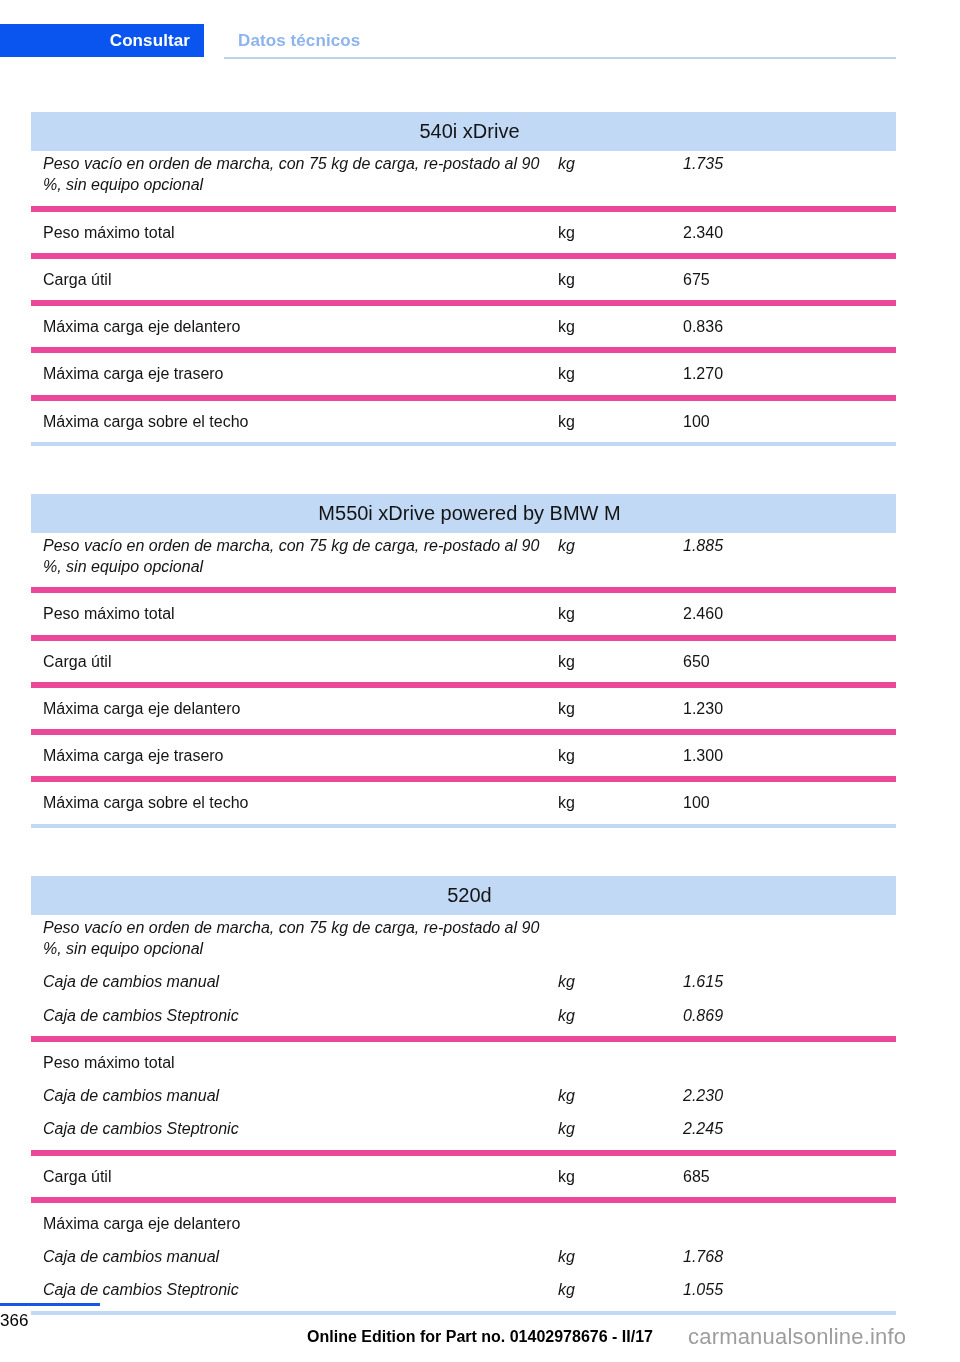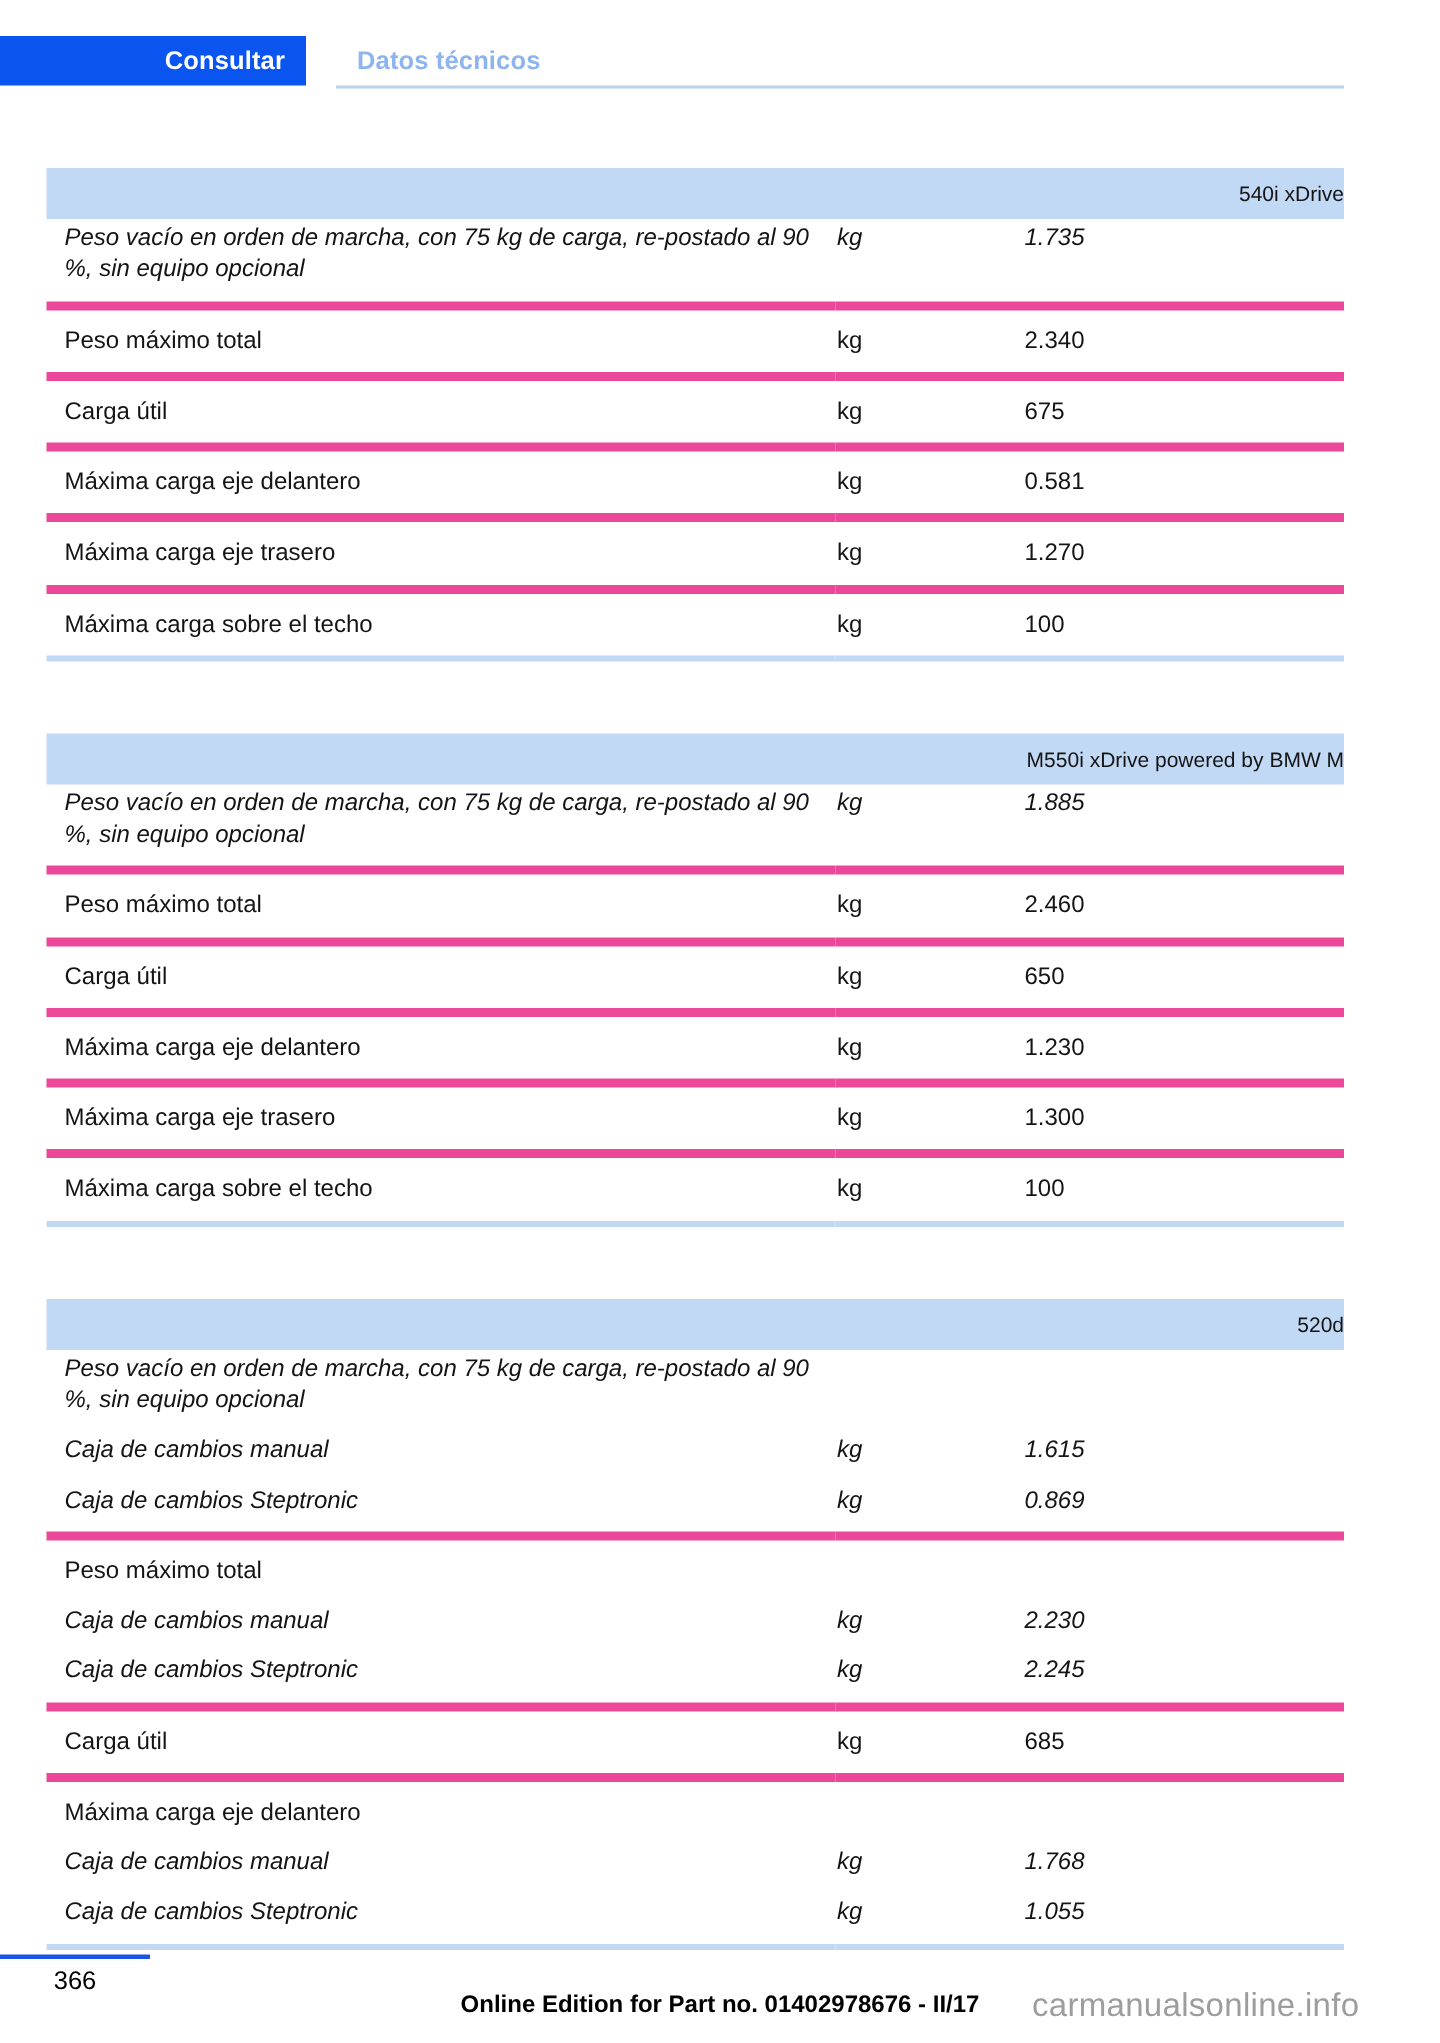"540i xDrive" .spec-table th.title-cell { font-size: 14px -> 20px; text-align: right -> center }
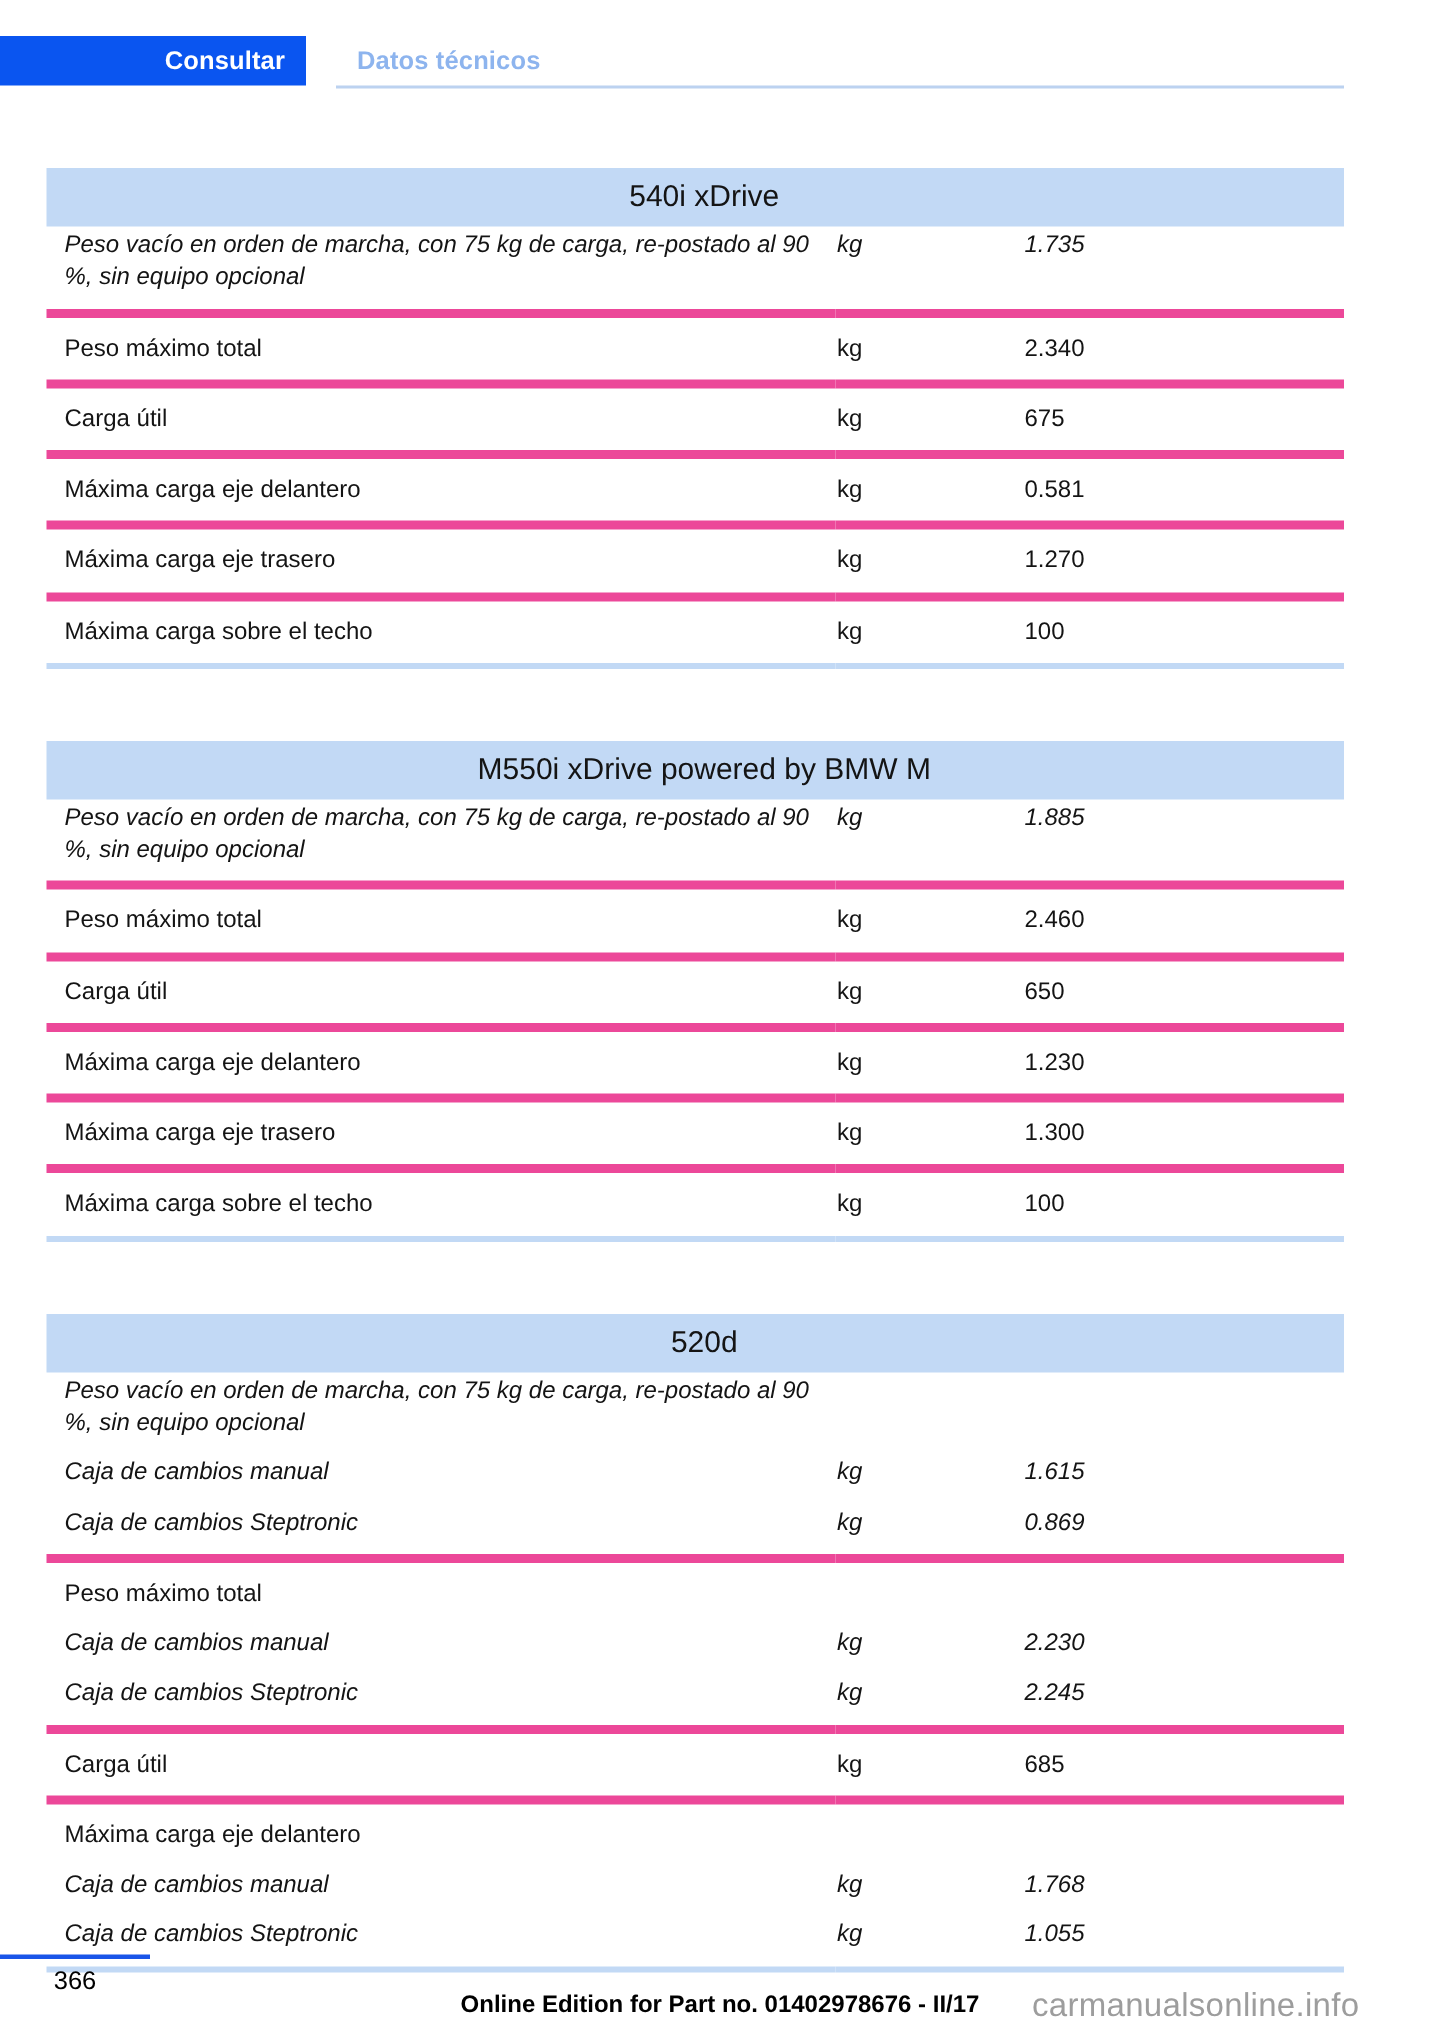"0.581" td.value { text: 0.581 -> 0.836 }
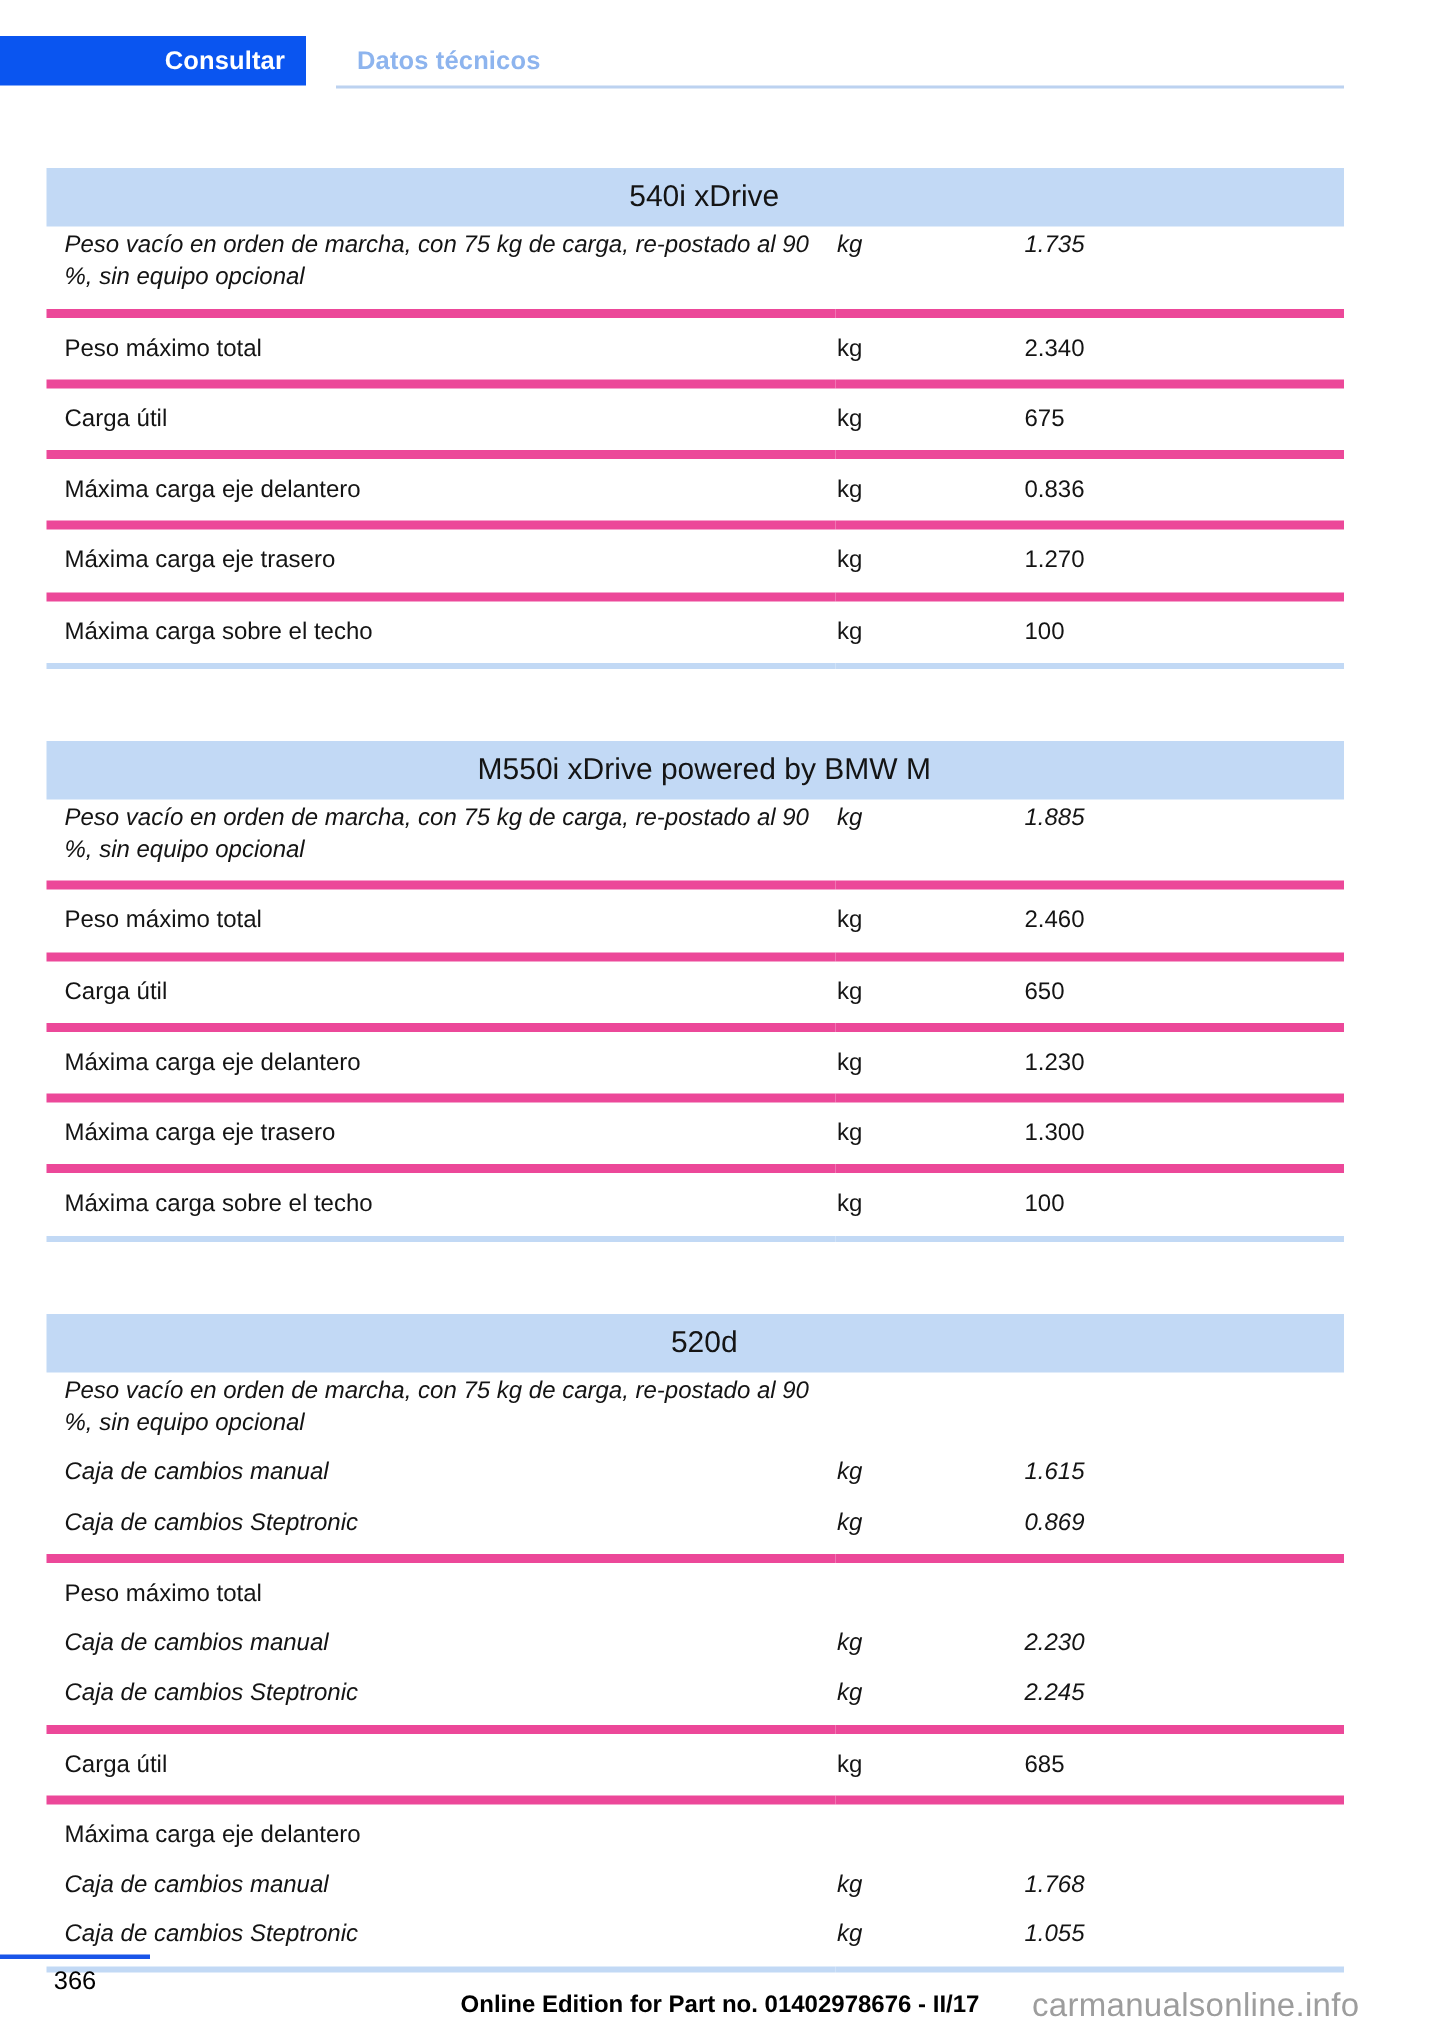"366" div { text-align: center -> left }
